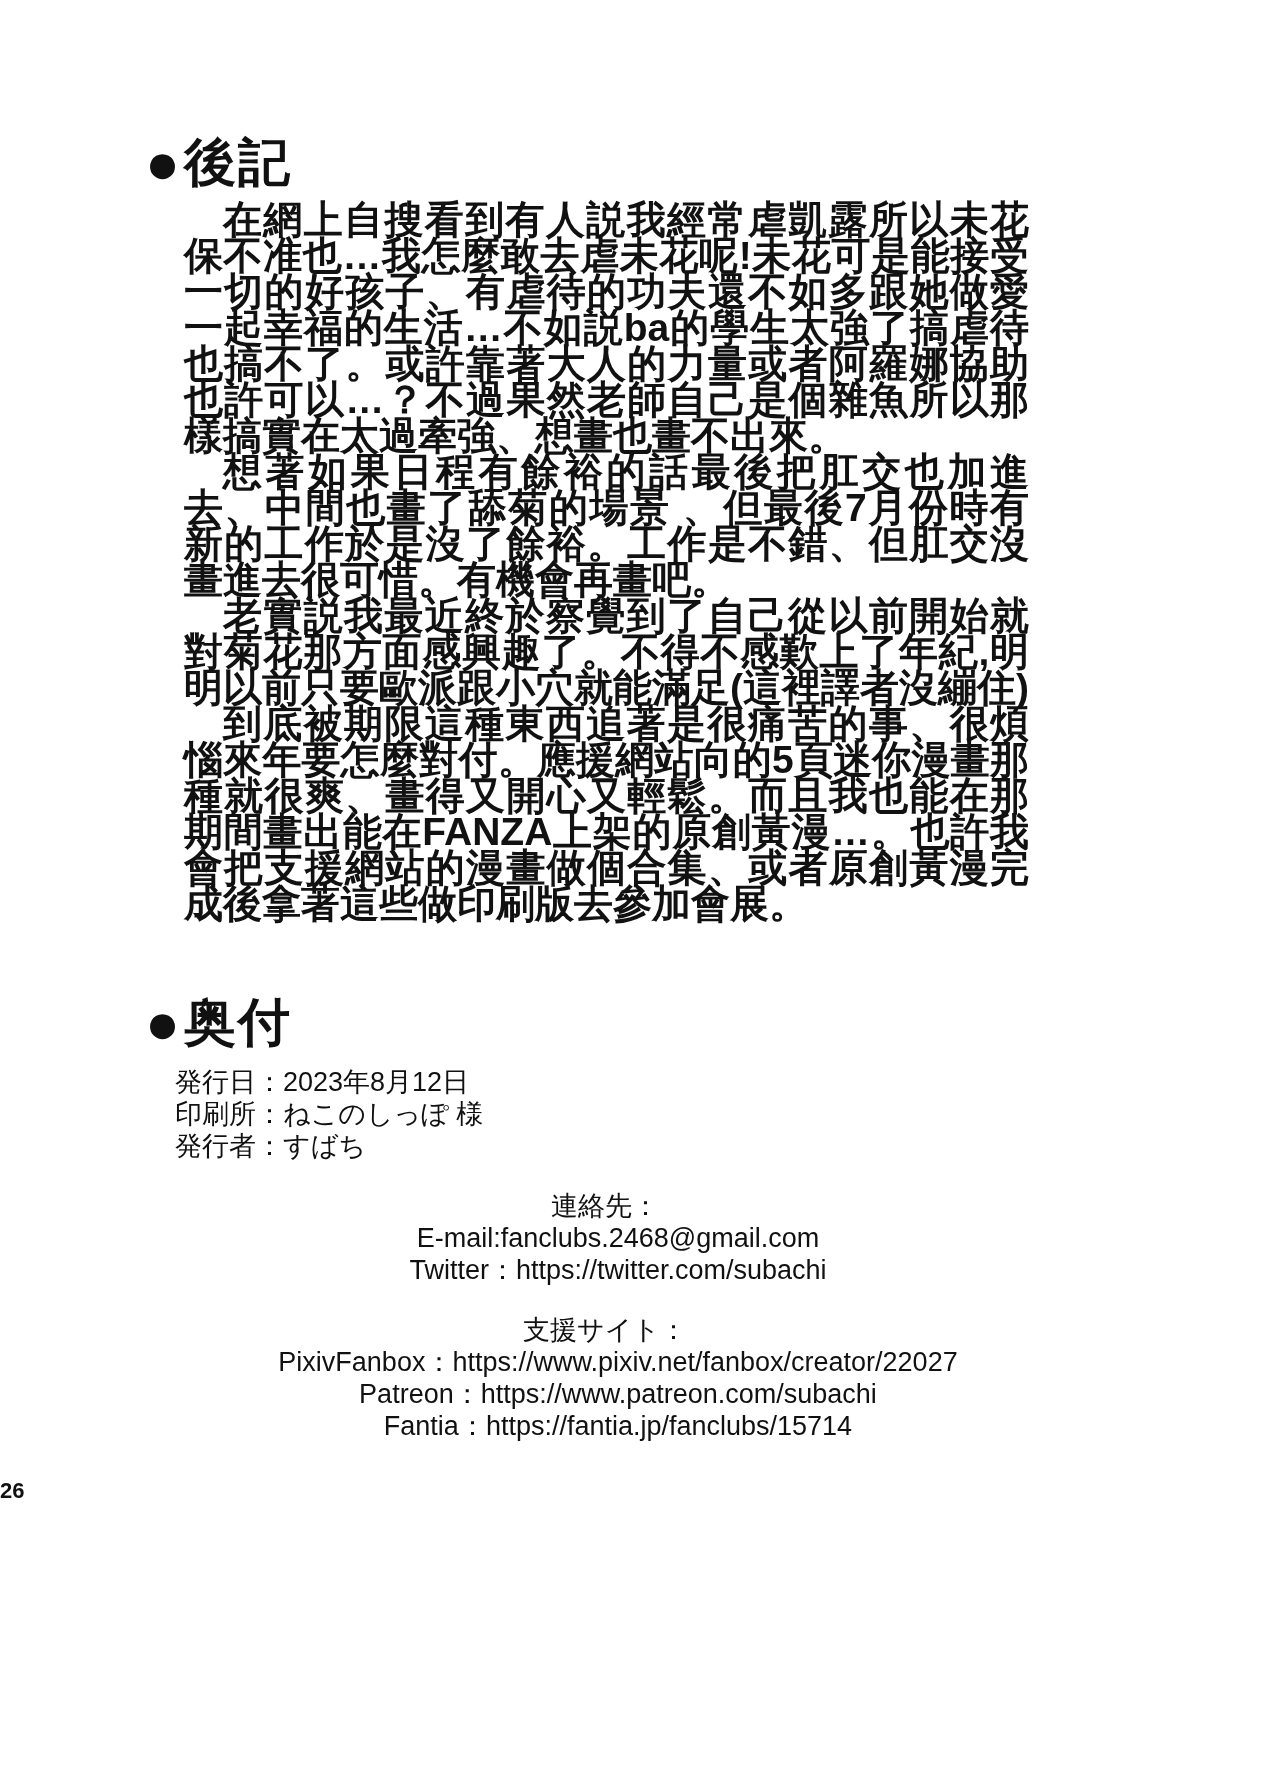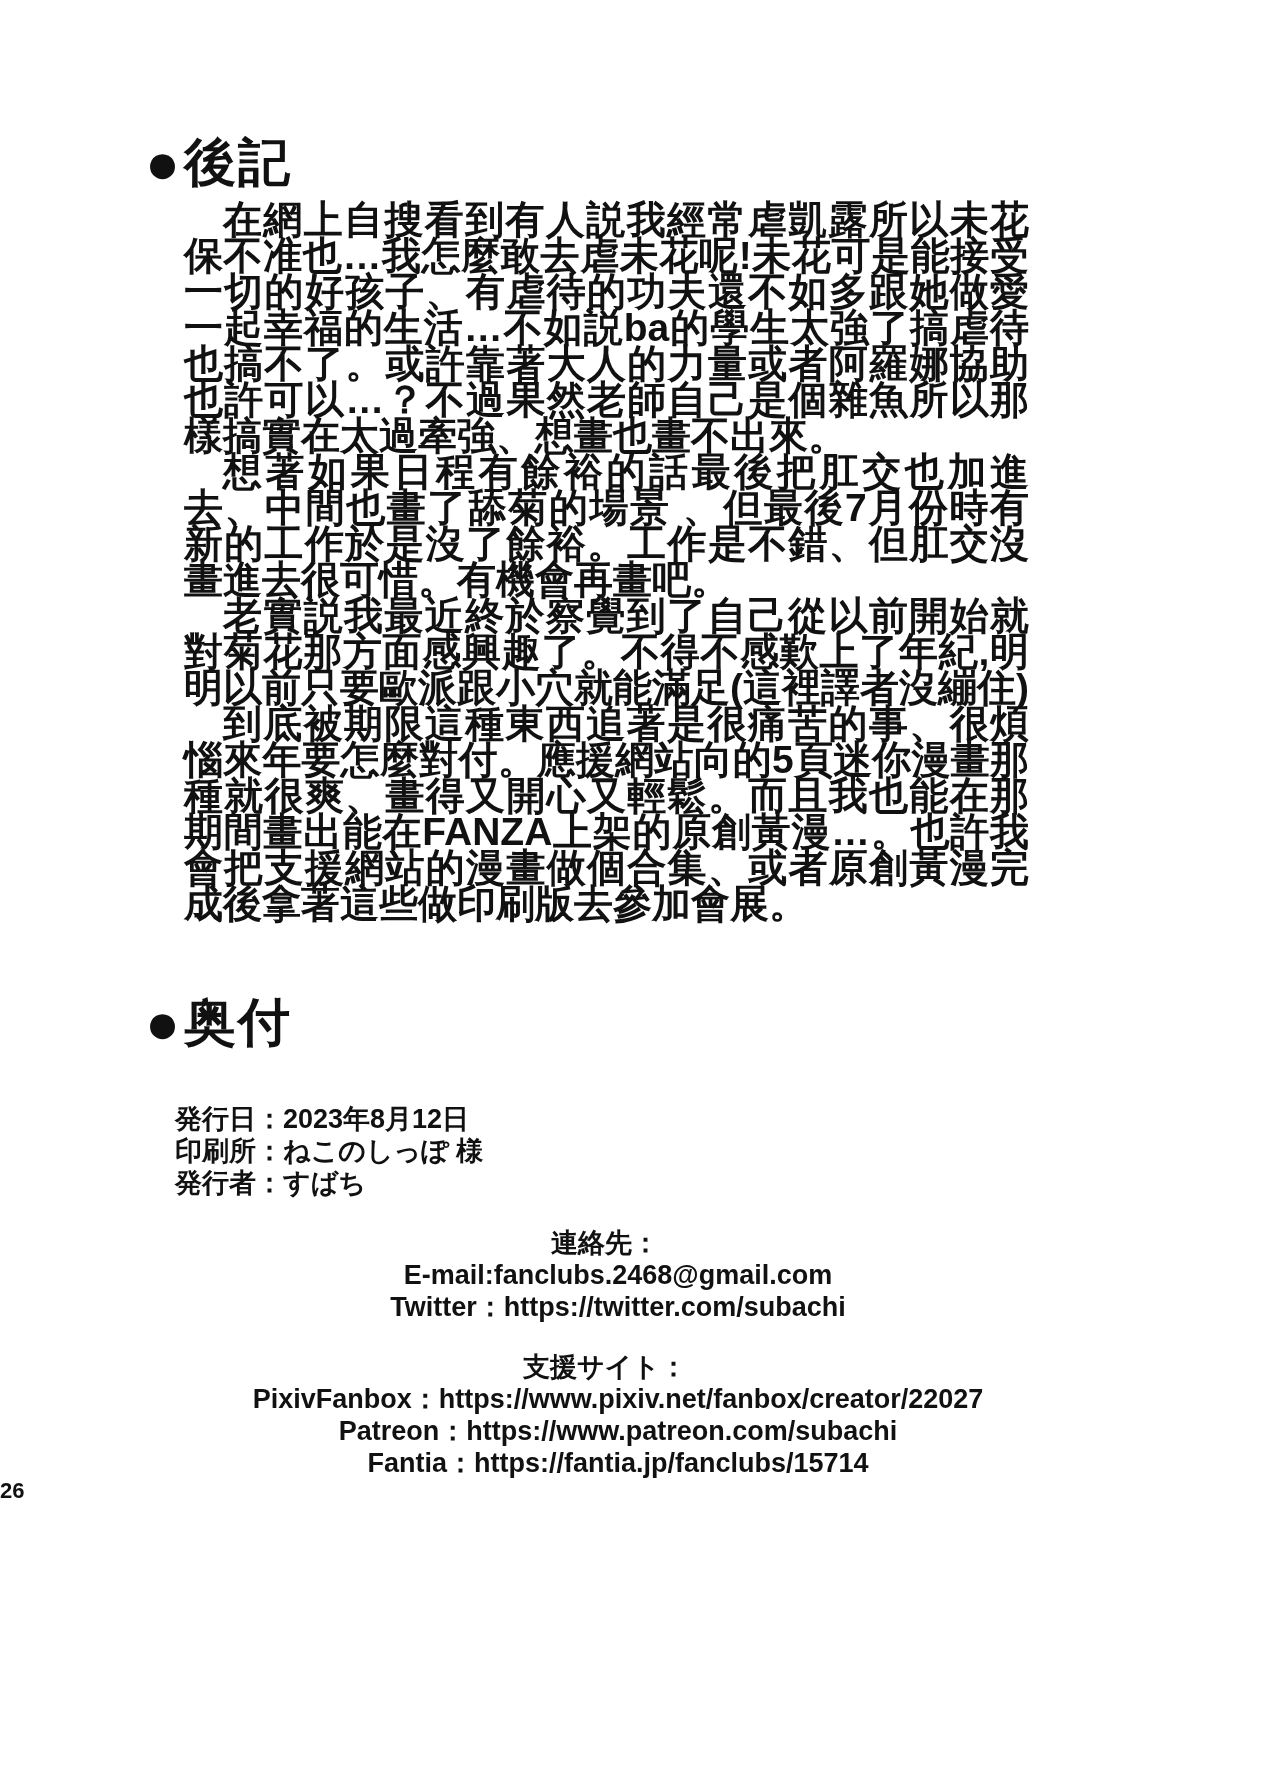"発行日：2023年8月12日" #colophon-body { font-weight: 700 -> 400; margin-top: 37px -> none }
